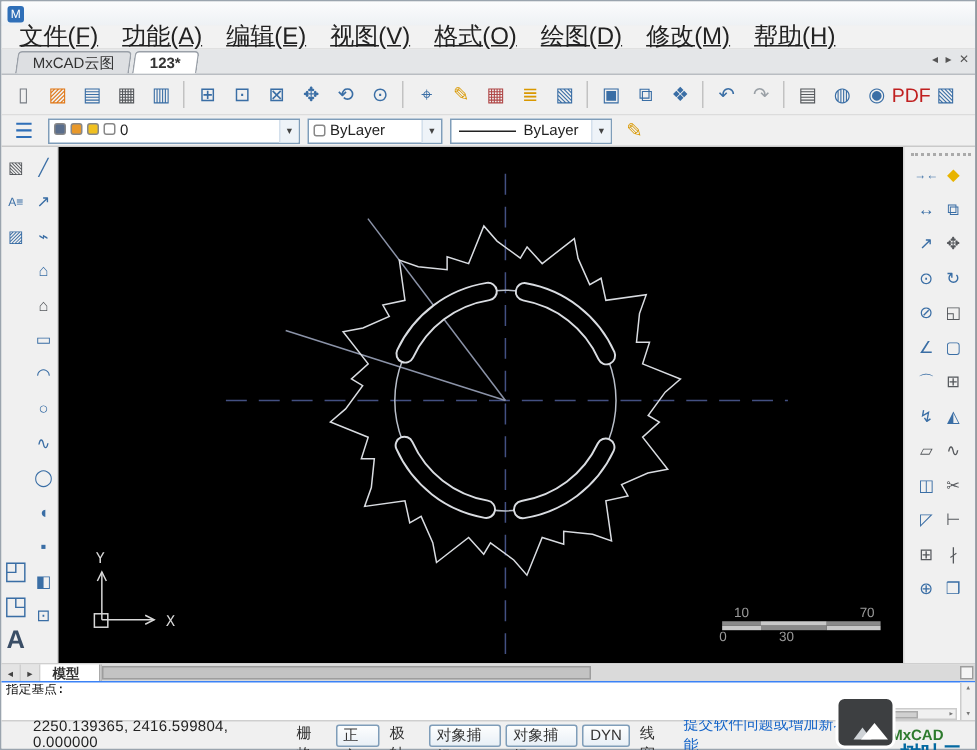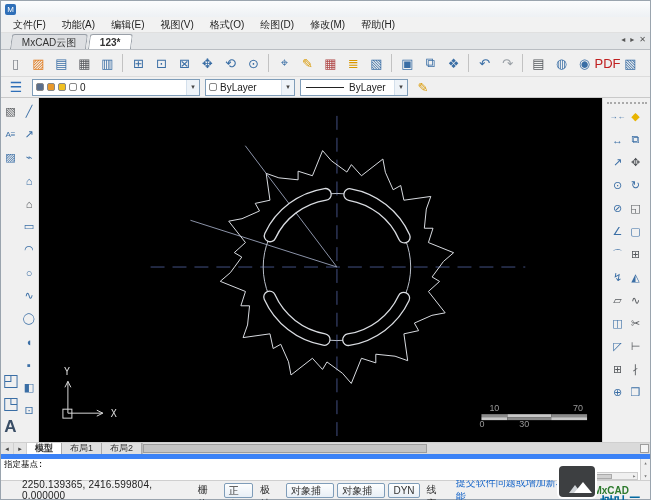"文件(F)" .menu-item { font-size: 10px -> 16px; text-decoration: none -> underline }
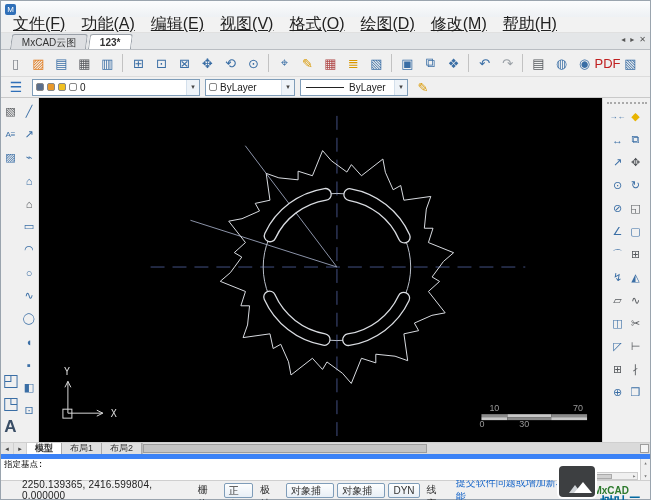"模型" span { flex-direction: none -> column }
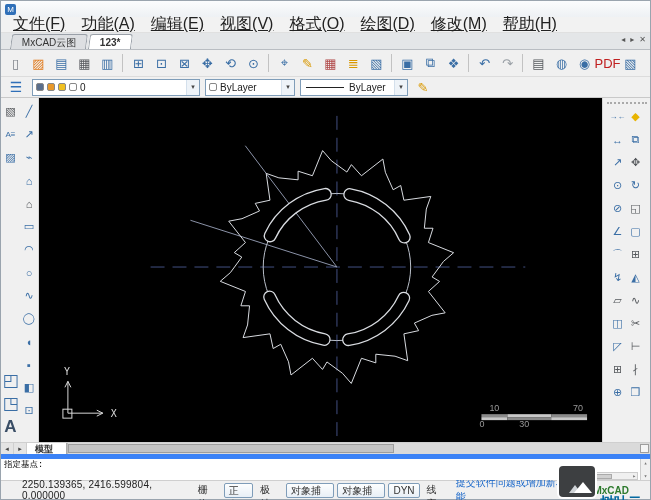"指定基点:" .command { border-top: 5px solid #3b82f6 -> 1px solid #3b82f6 }
